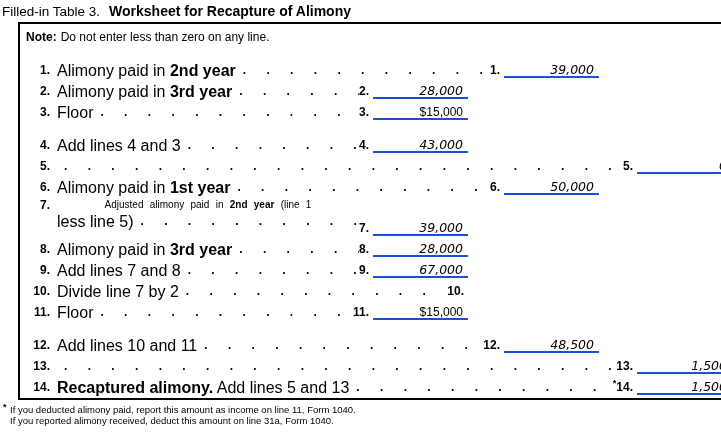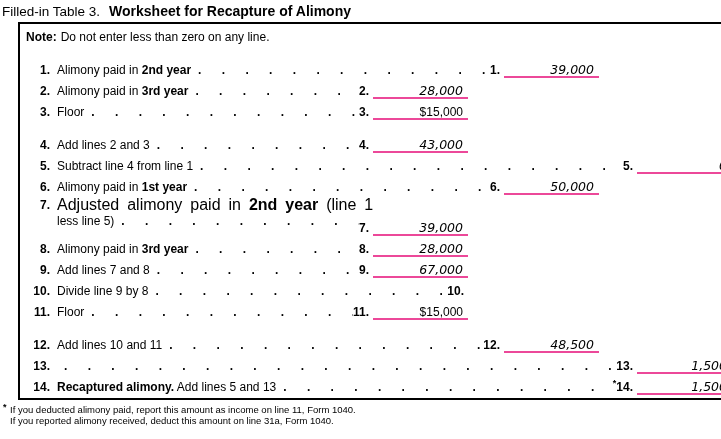"Alimony paid in 2nd year" .desc { font-size: 12px -> 16px }
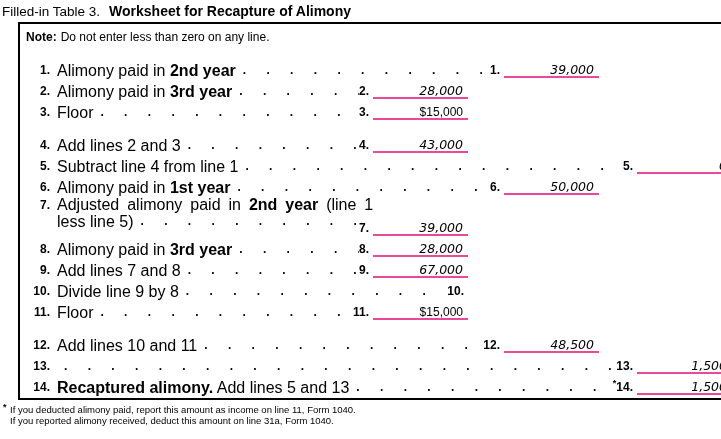"39,000" .eline { border-bottom: 2px solid #ec4899 -> 2px solid #1d4ed8 }
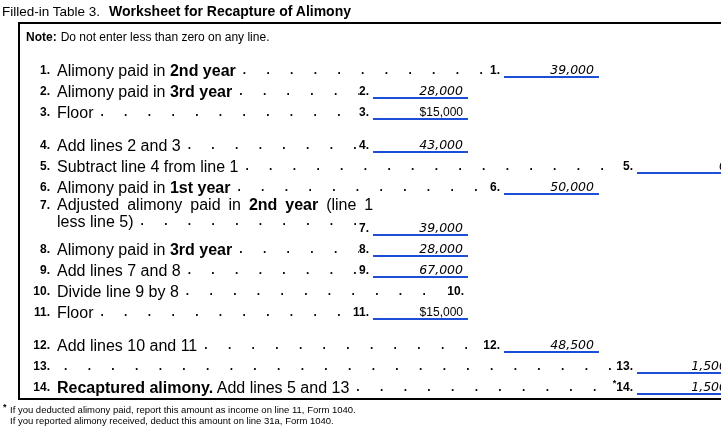"Add lines 2 and 3" span { text: 2 -> 4 }
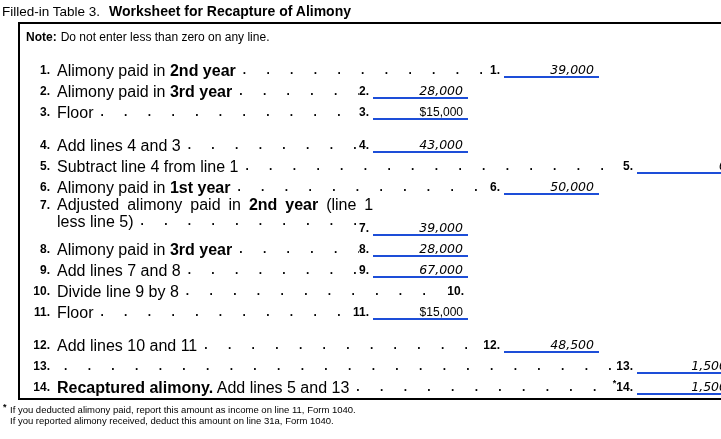"Subtract line 4 from line" div.desc { html: <div><span>Subtract line 4 from line 1</span></div> -> none }
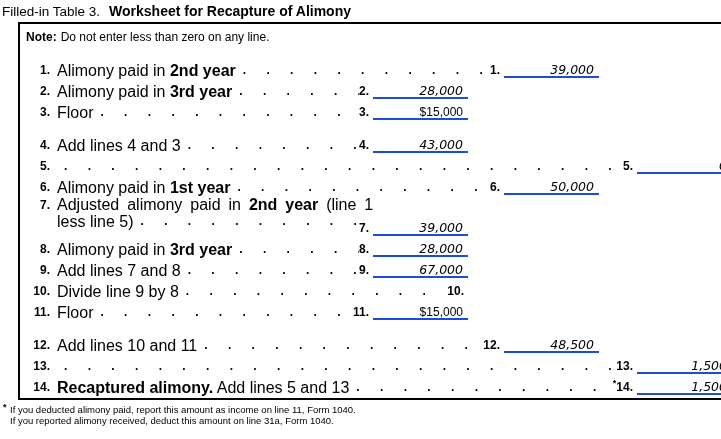"Adjusted alimony paid in 2nd" .dline1 { font-size: 16px -> 10px }
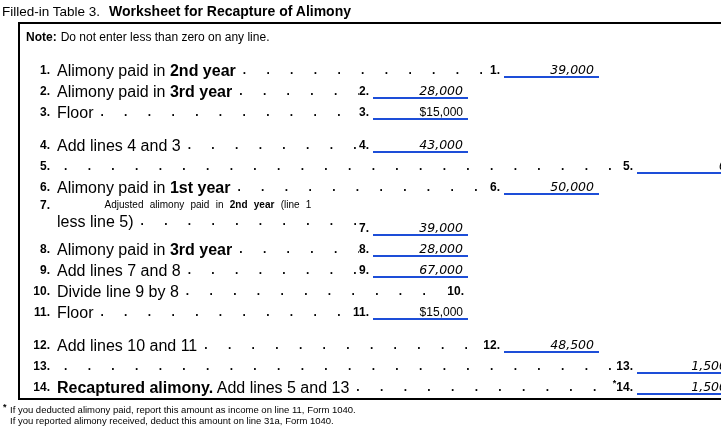"Divide line 9 by 8" span { text: 9 by 8 -> 7 by 2 }
